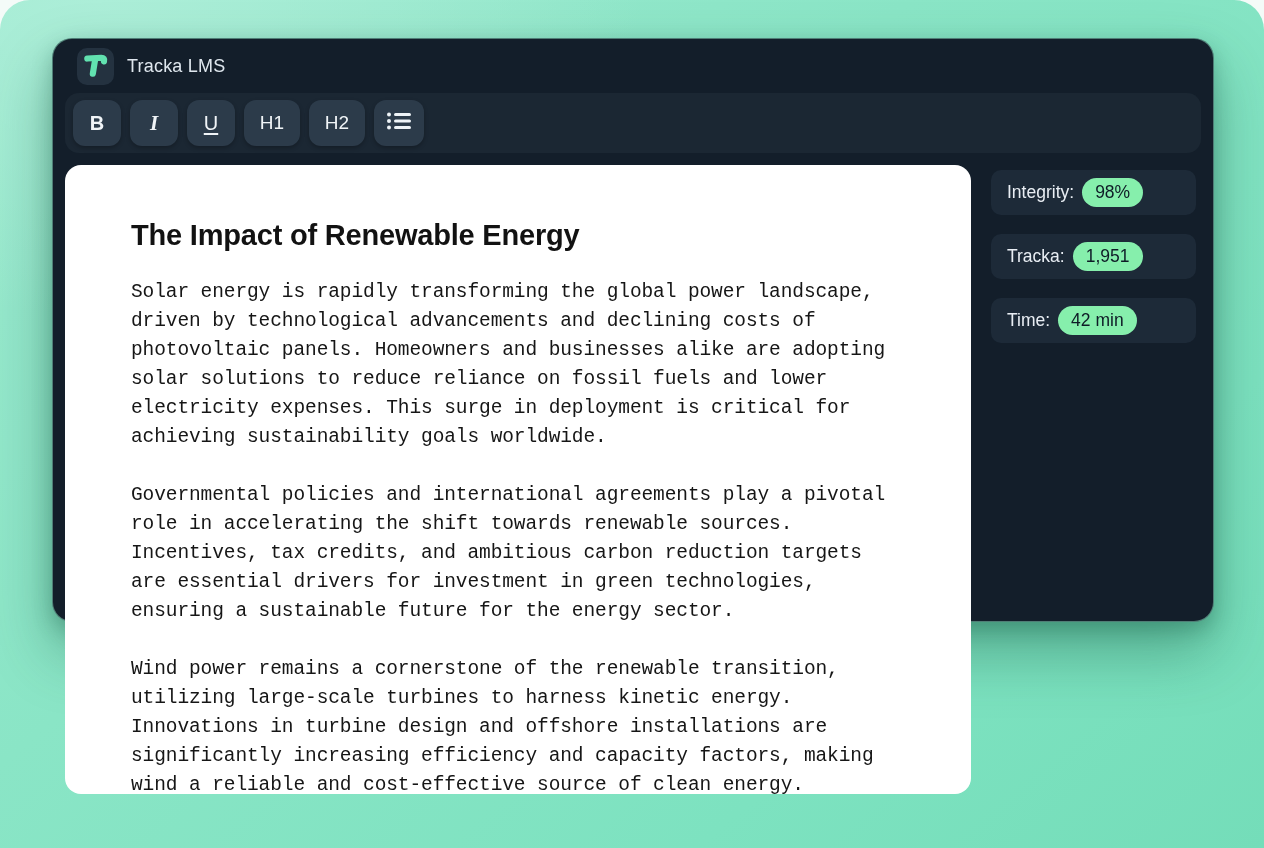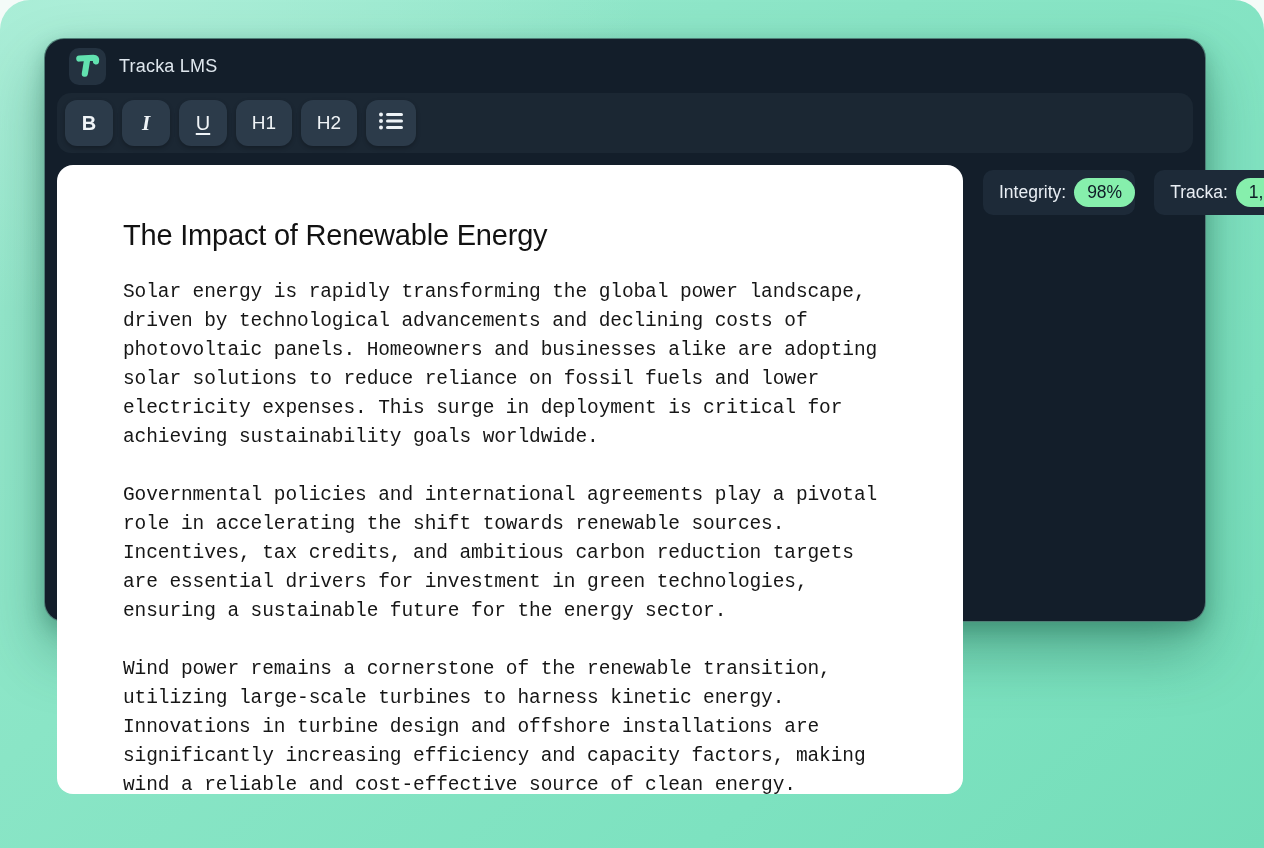"Tracka LMS" .app-window { left: 44px -> 52px }
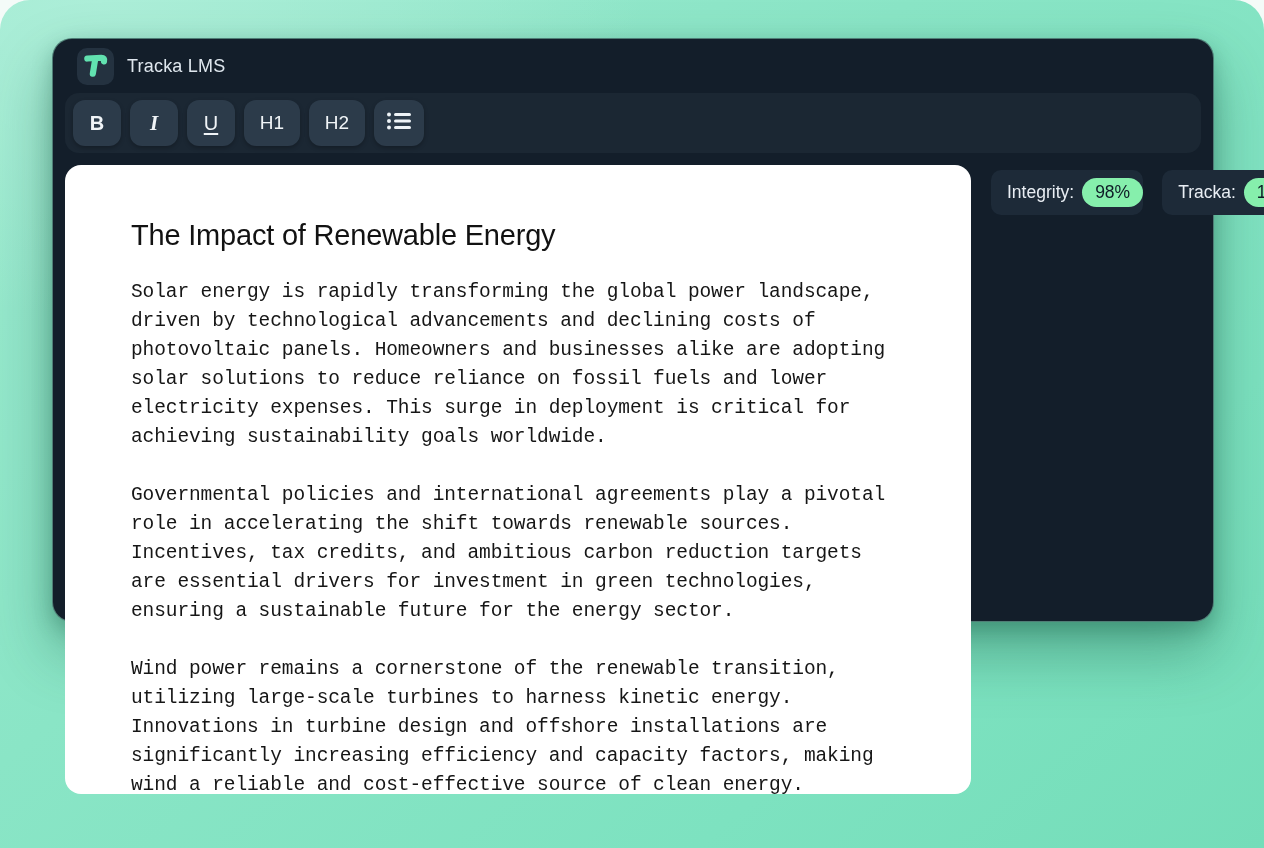"Integrity:" .stats { flex-direction: row -> column }
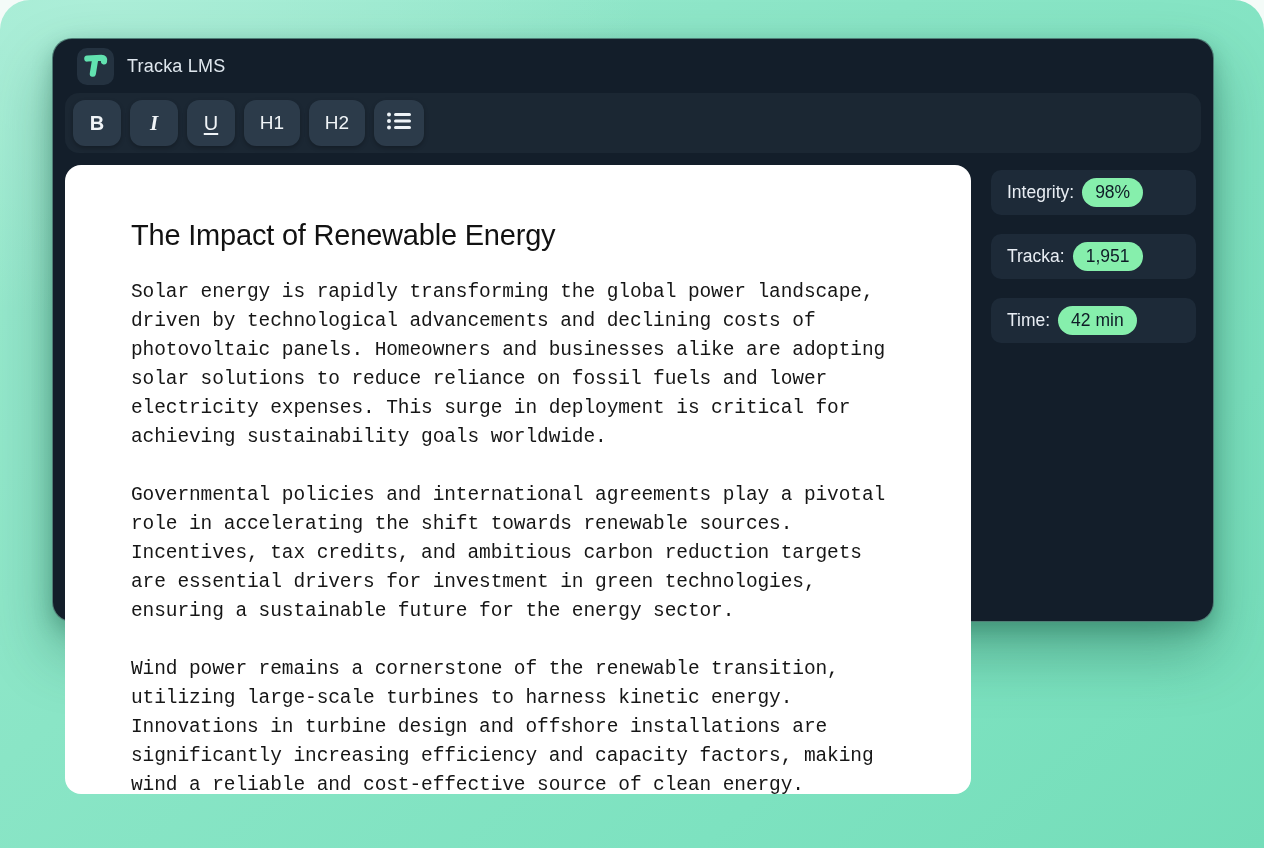"The Impact of Renewable Energy" .doc-title { font-weight: 400 -> 700 }
